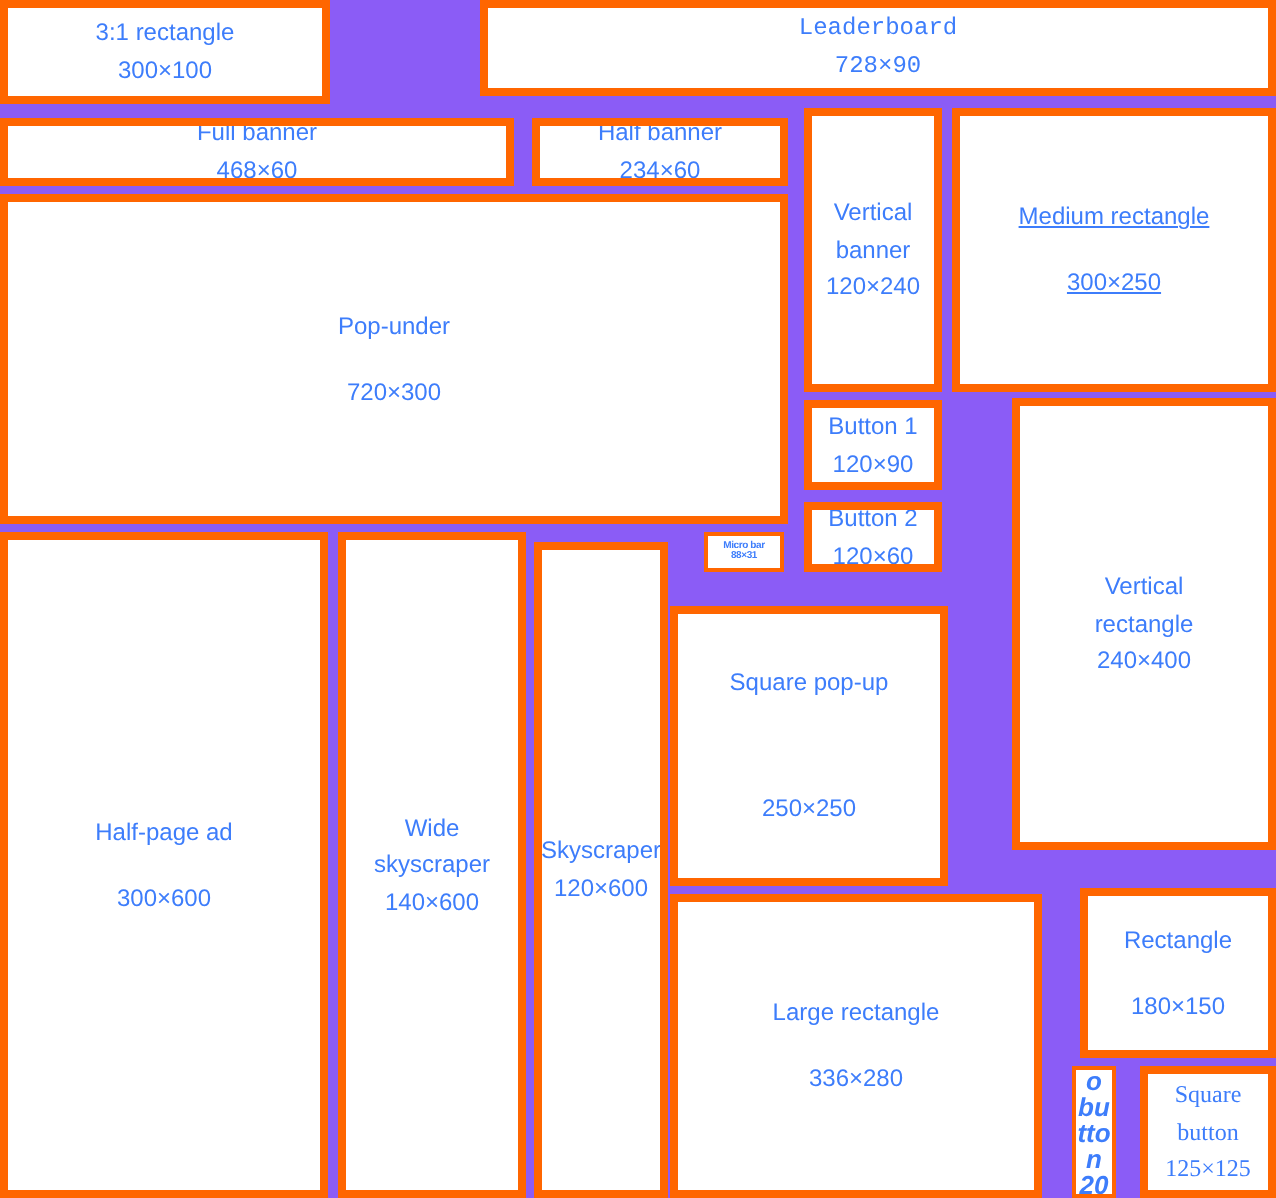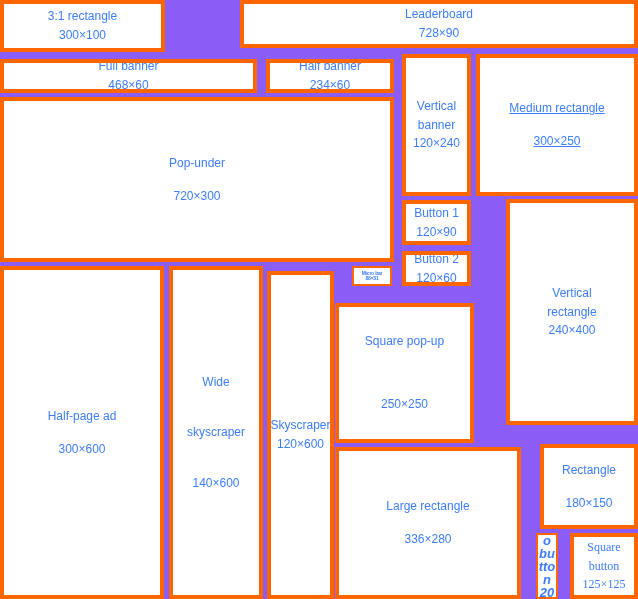"Leaderboard" div.ad { font-family: none -> Liberation Mono, monospace }
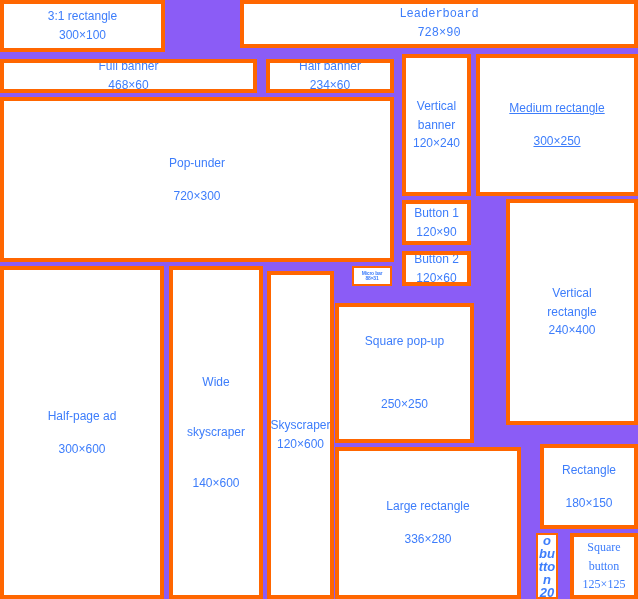"Wide" div.ad { gap: 32px -> none }
